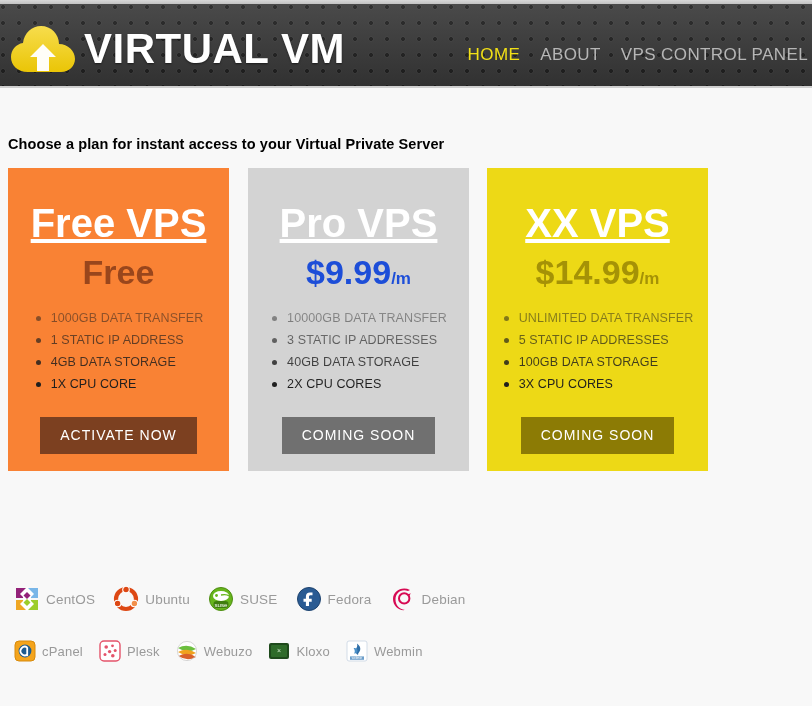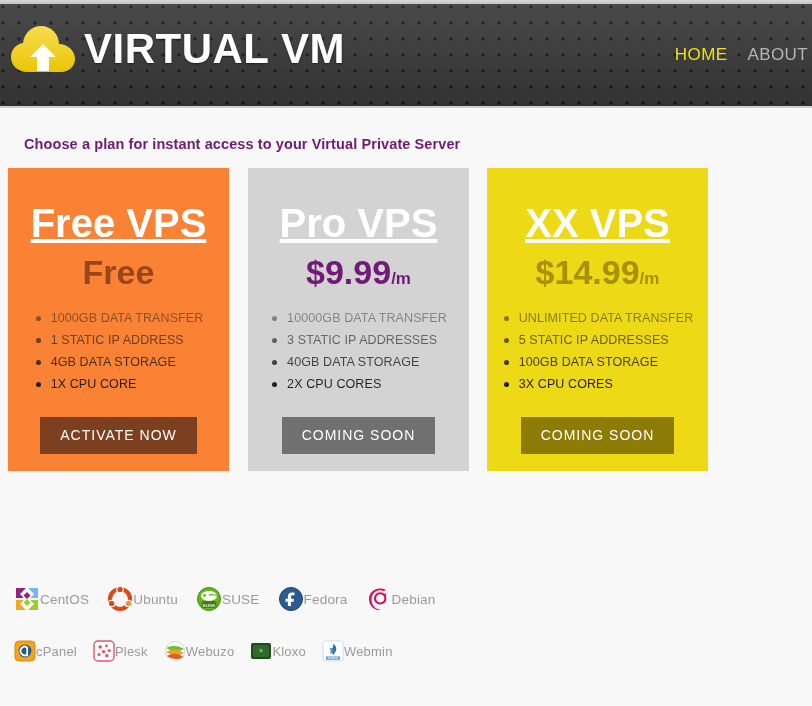"VIRTUAL VM" #site-header { height: 104px -> 84px }
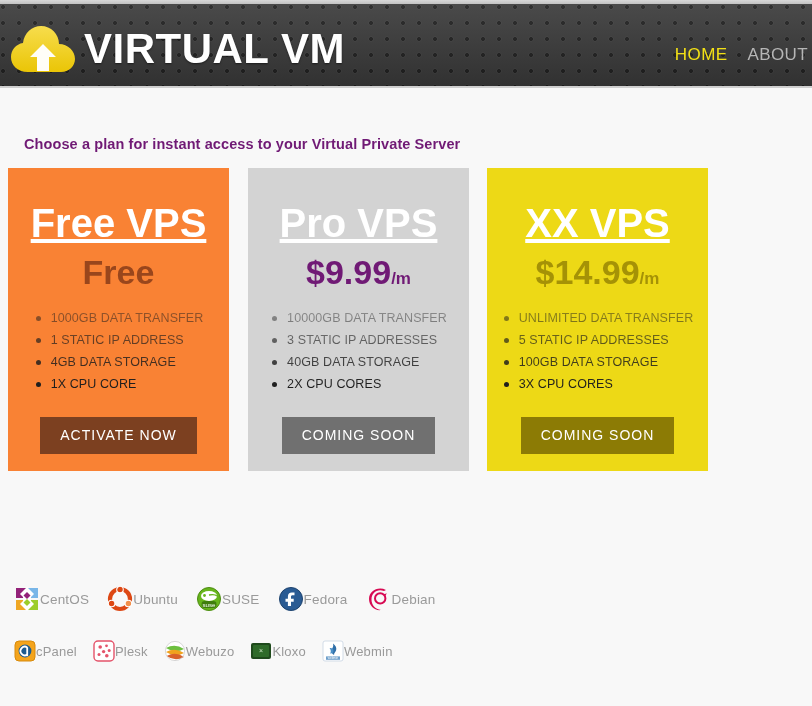"VPS CONTROL PANEL" a.nav-link { html: none -> <a>VPS CONTROL PANEL</a> }
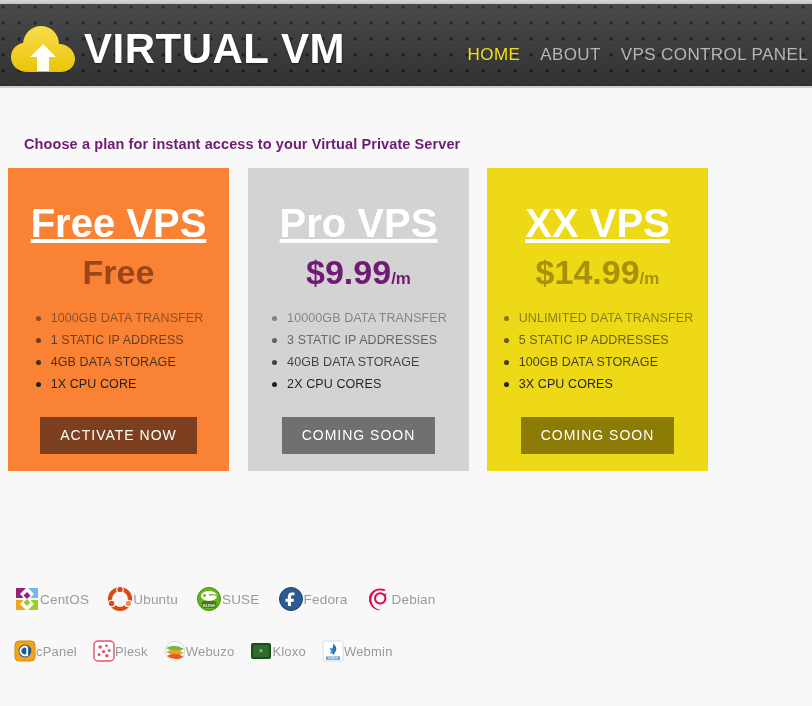"Choose a plan for instant" #tagline { color: #701a75 -> #000000; left: 24px -> 8px }
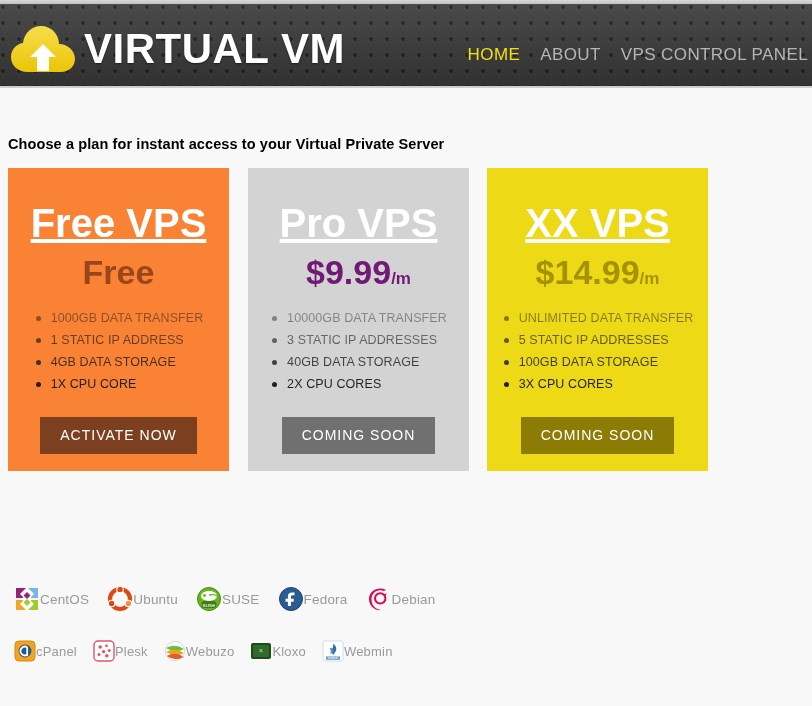"$9.99/m" .pro .plan-price { color: #701a75 -> #1d4ed8 }
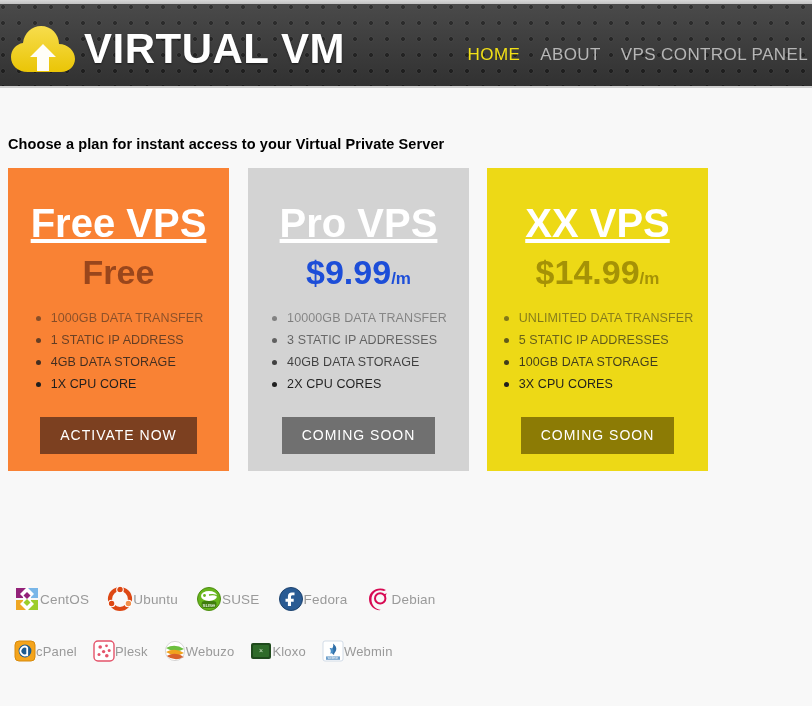"CentOS" .logo-item { gap: 0 -> 6px }
